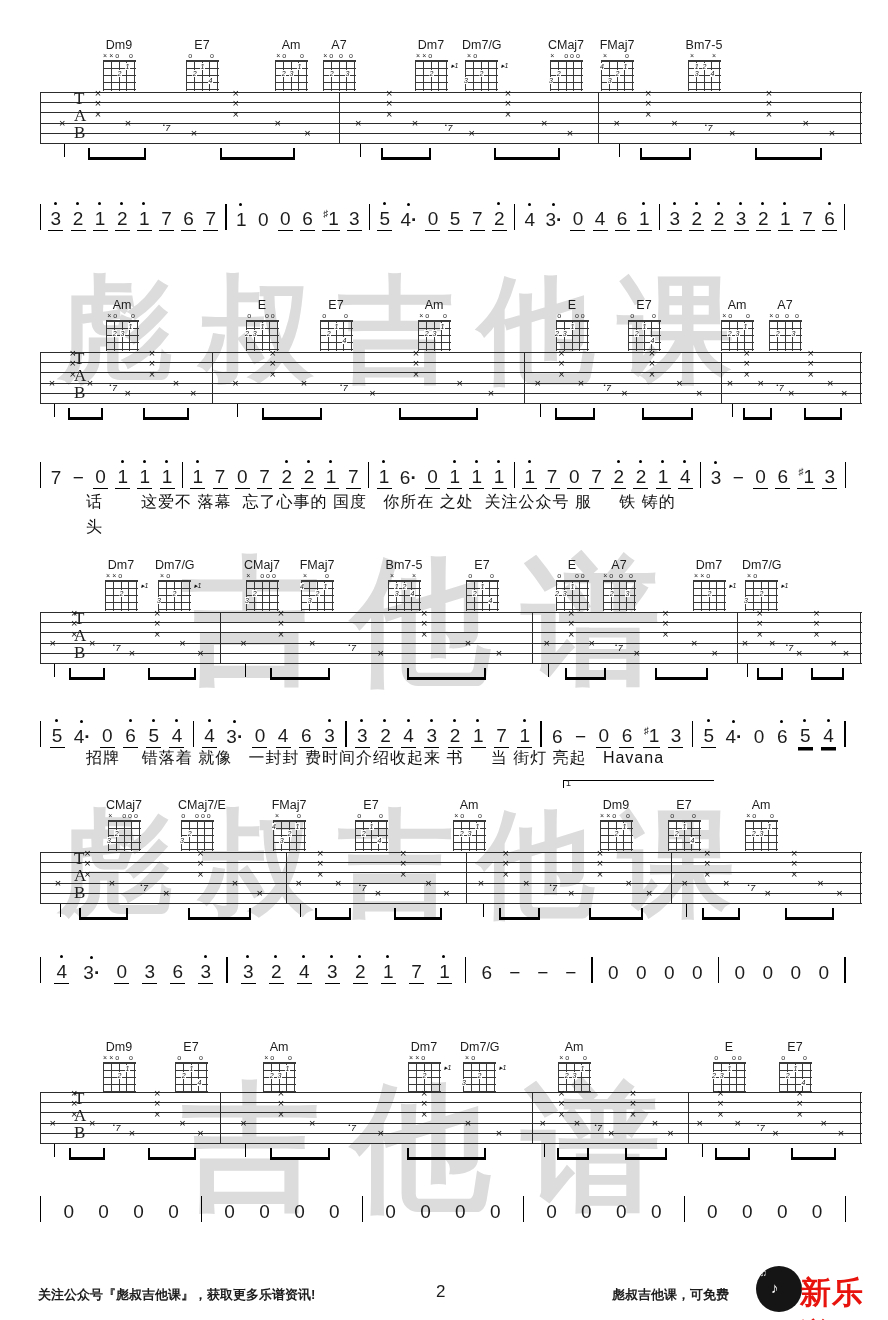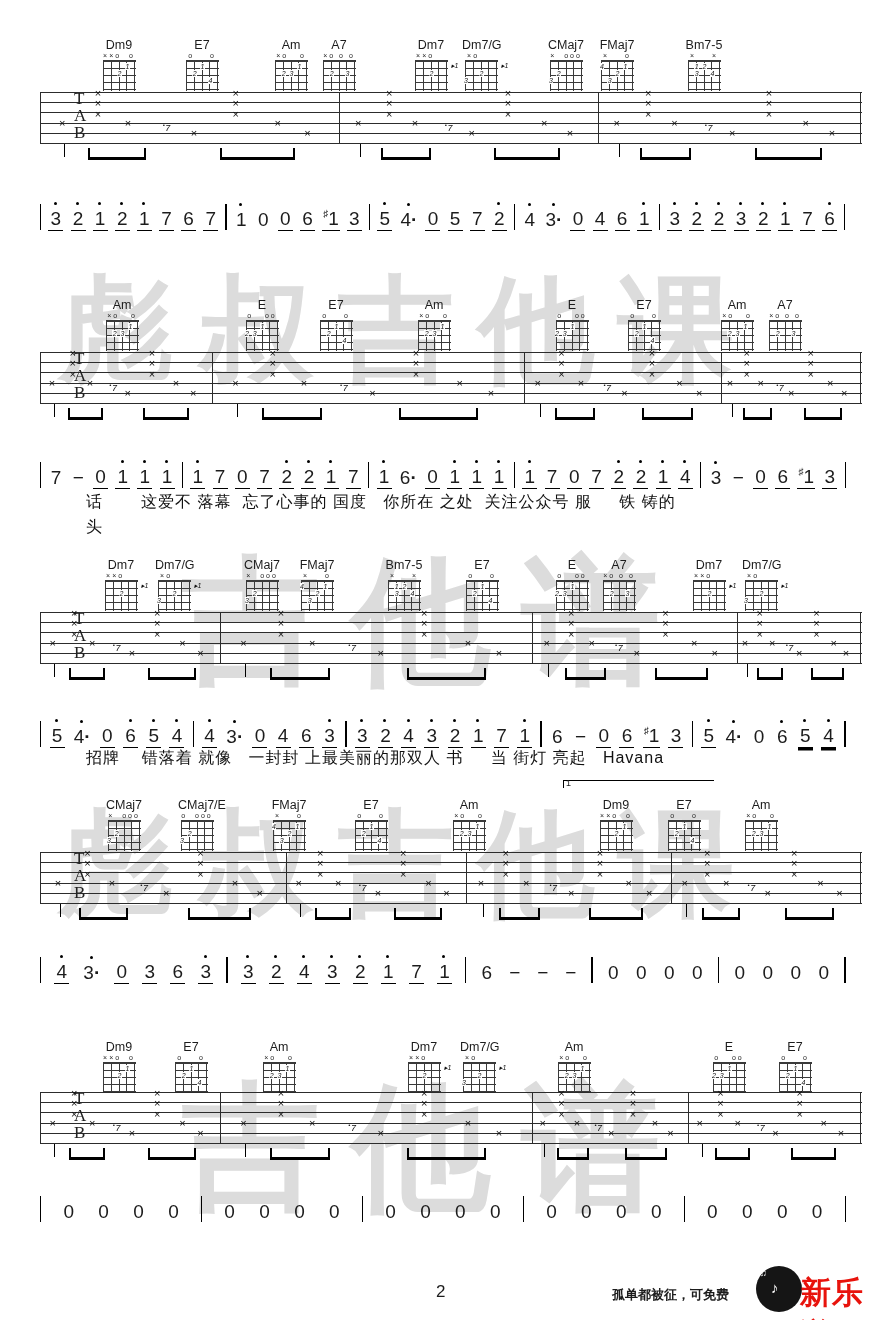"招牌 错落着 就像 一封封 上最美丽的那双人" div.lyr { text: 上最美丽的那双人 -> 费时间介绍收起来 }
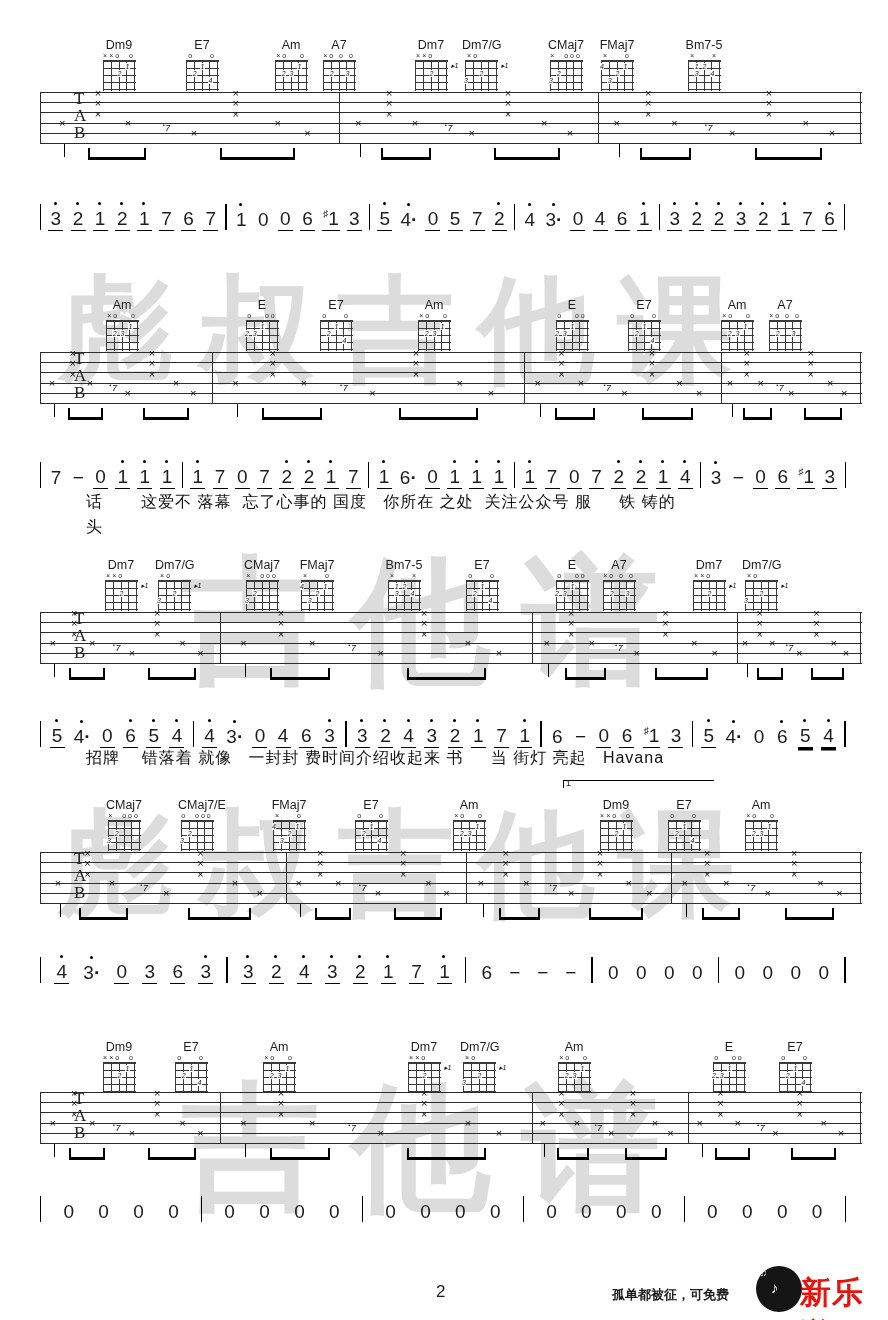"关注公众号『彪叔吉他课』，获取更多乐谱资讯!" div.footer-left { html: none -> <div>关注公众号『彪叔吉他课』，获取更多乐谱资讯!</div> }
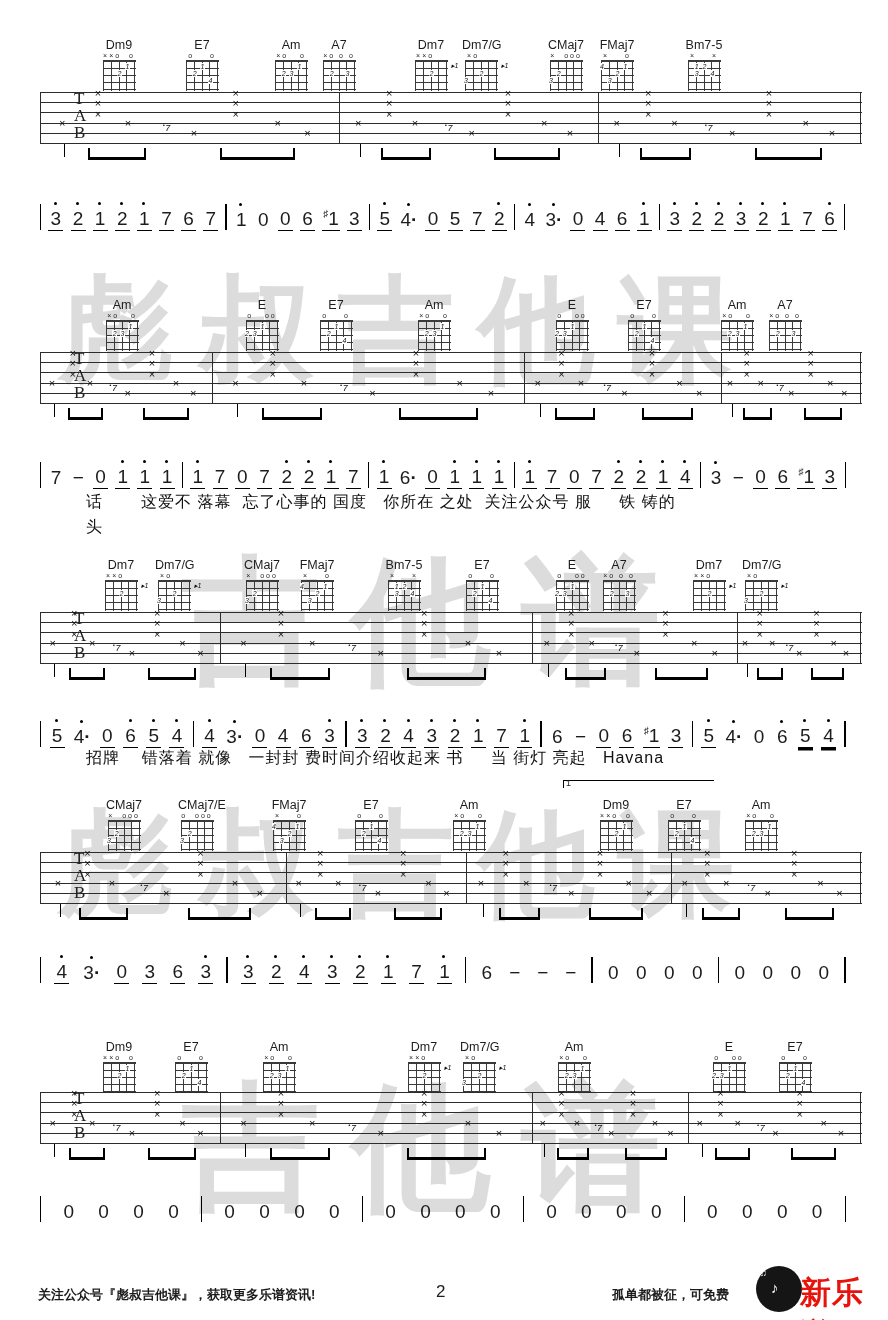"孤单都被征，可免费" div.footer-right { text: 孤单都被征 -> 彪叔吉他课 }
